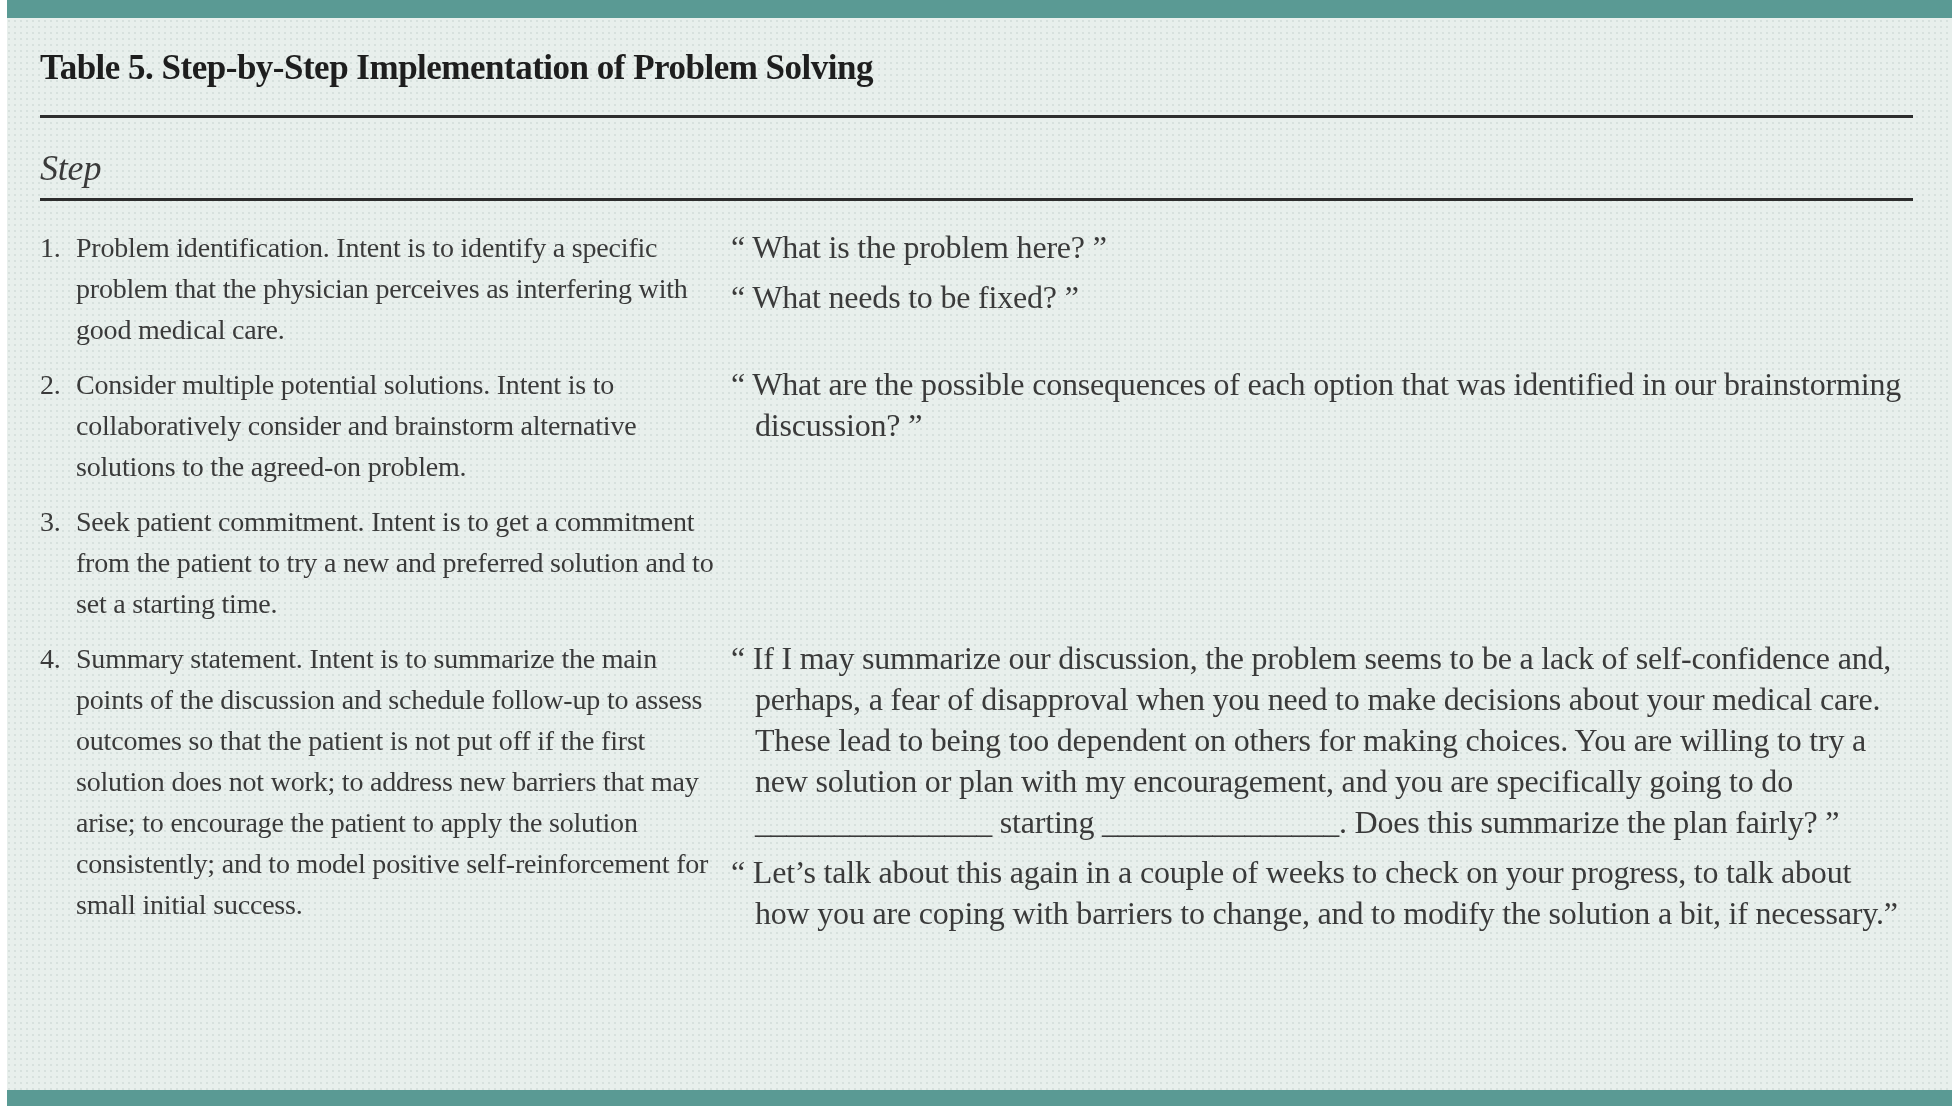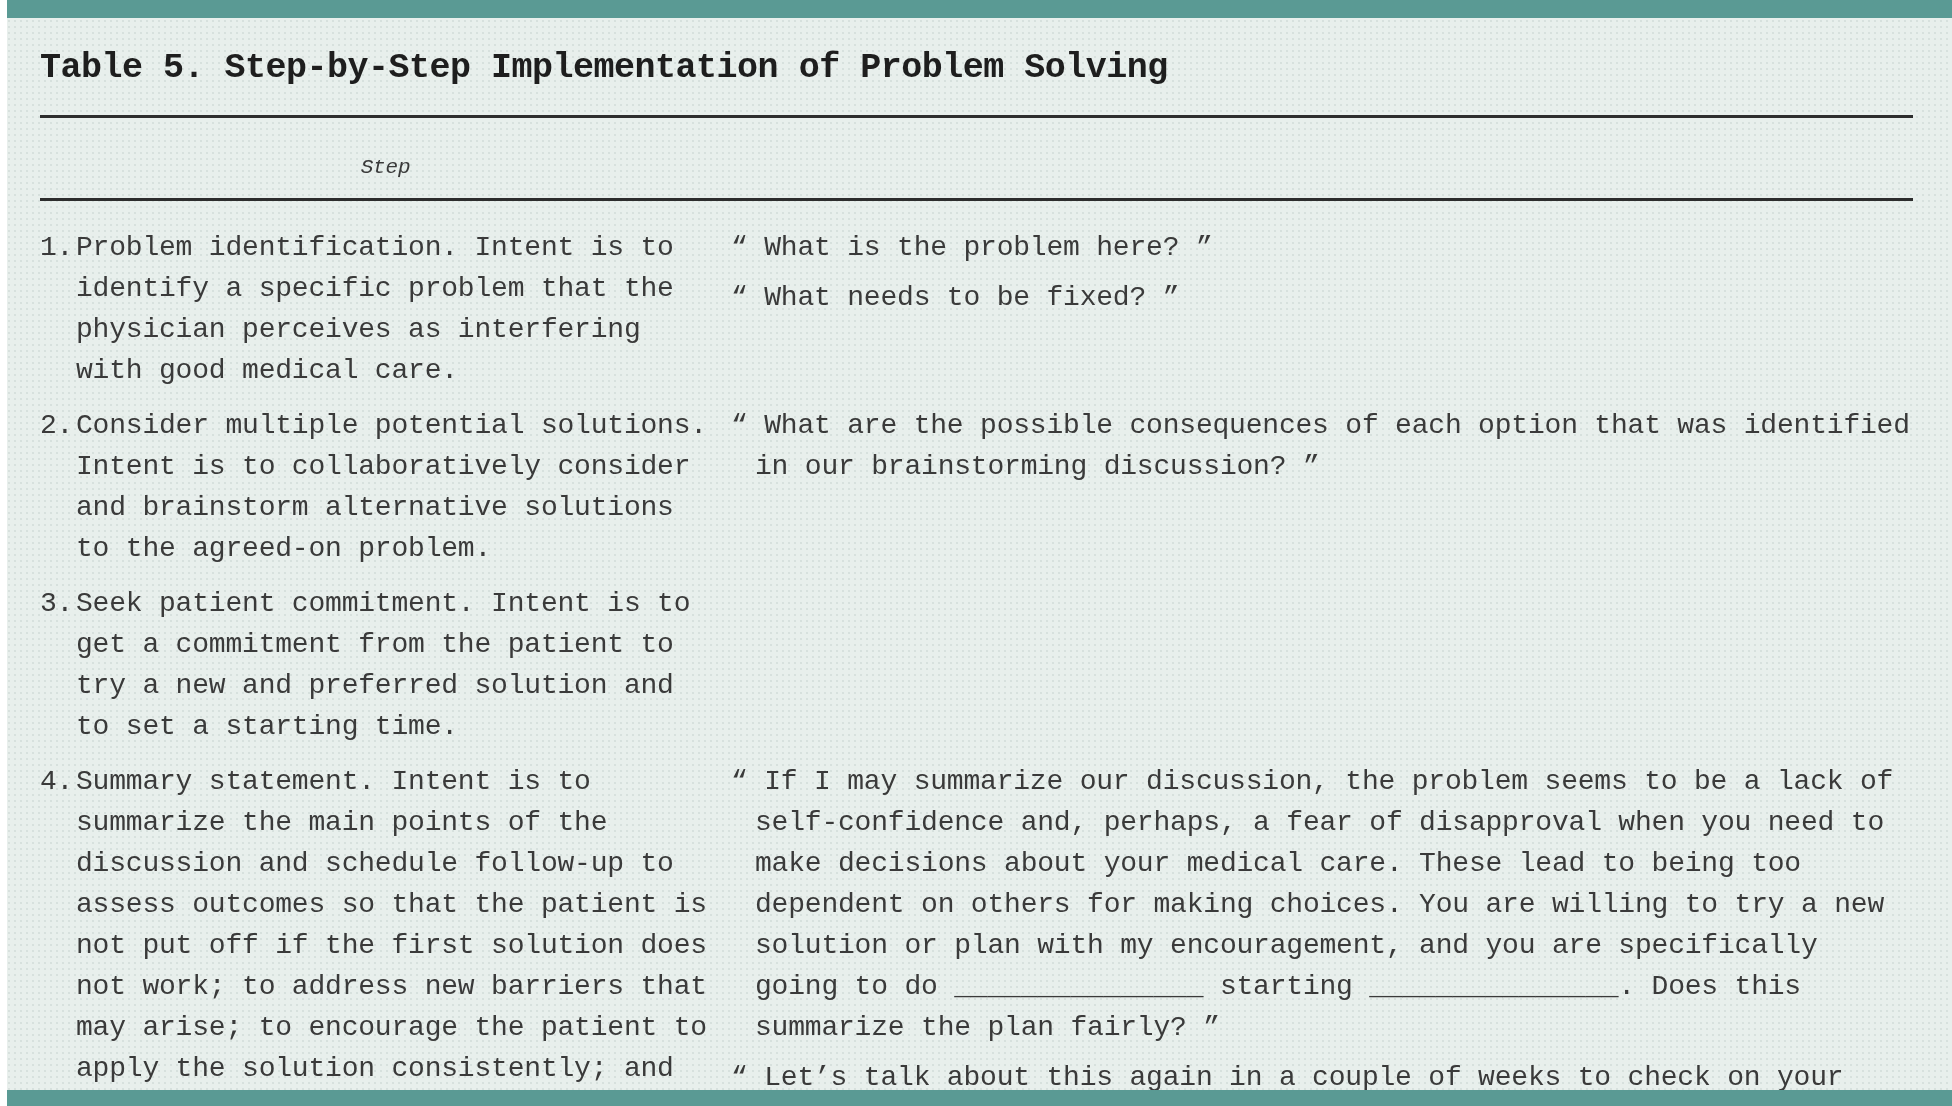"Table 5. Step-by-Step Implementation of" .page { font-family: Liberation Mono, monospace -> Liberation Serif, serif }
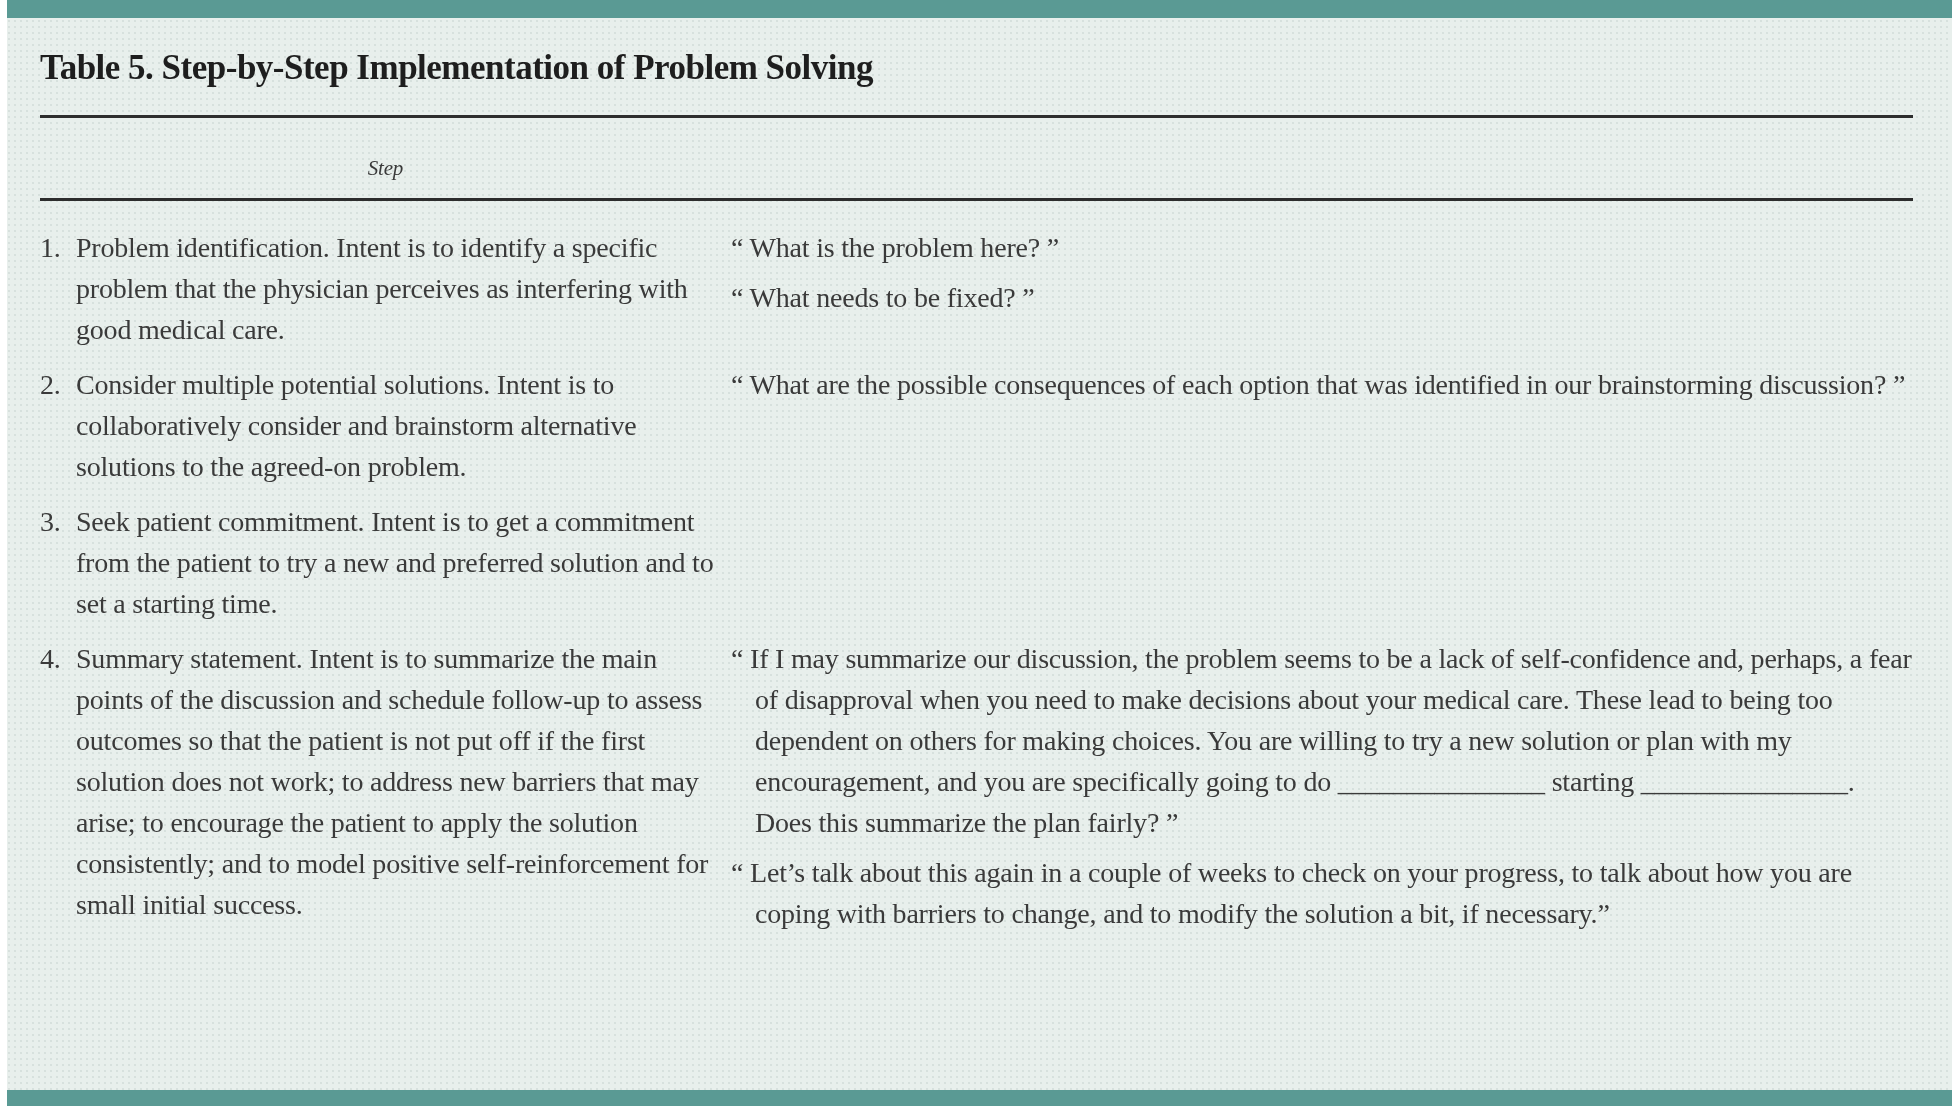"Step" .col-heads { font-size: 21px -> 36px; text-align: center -> none }
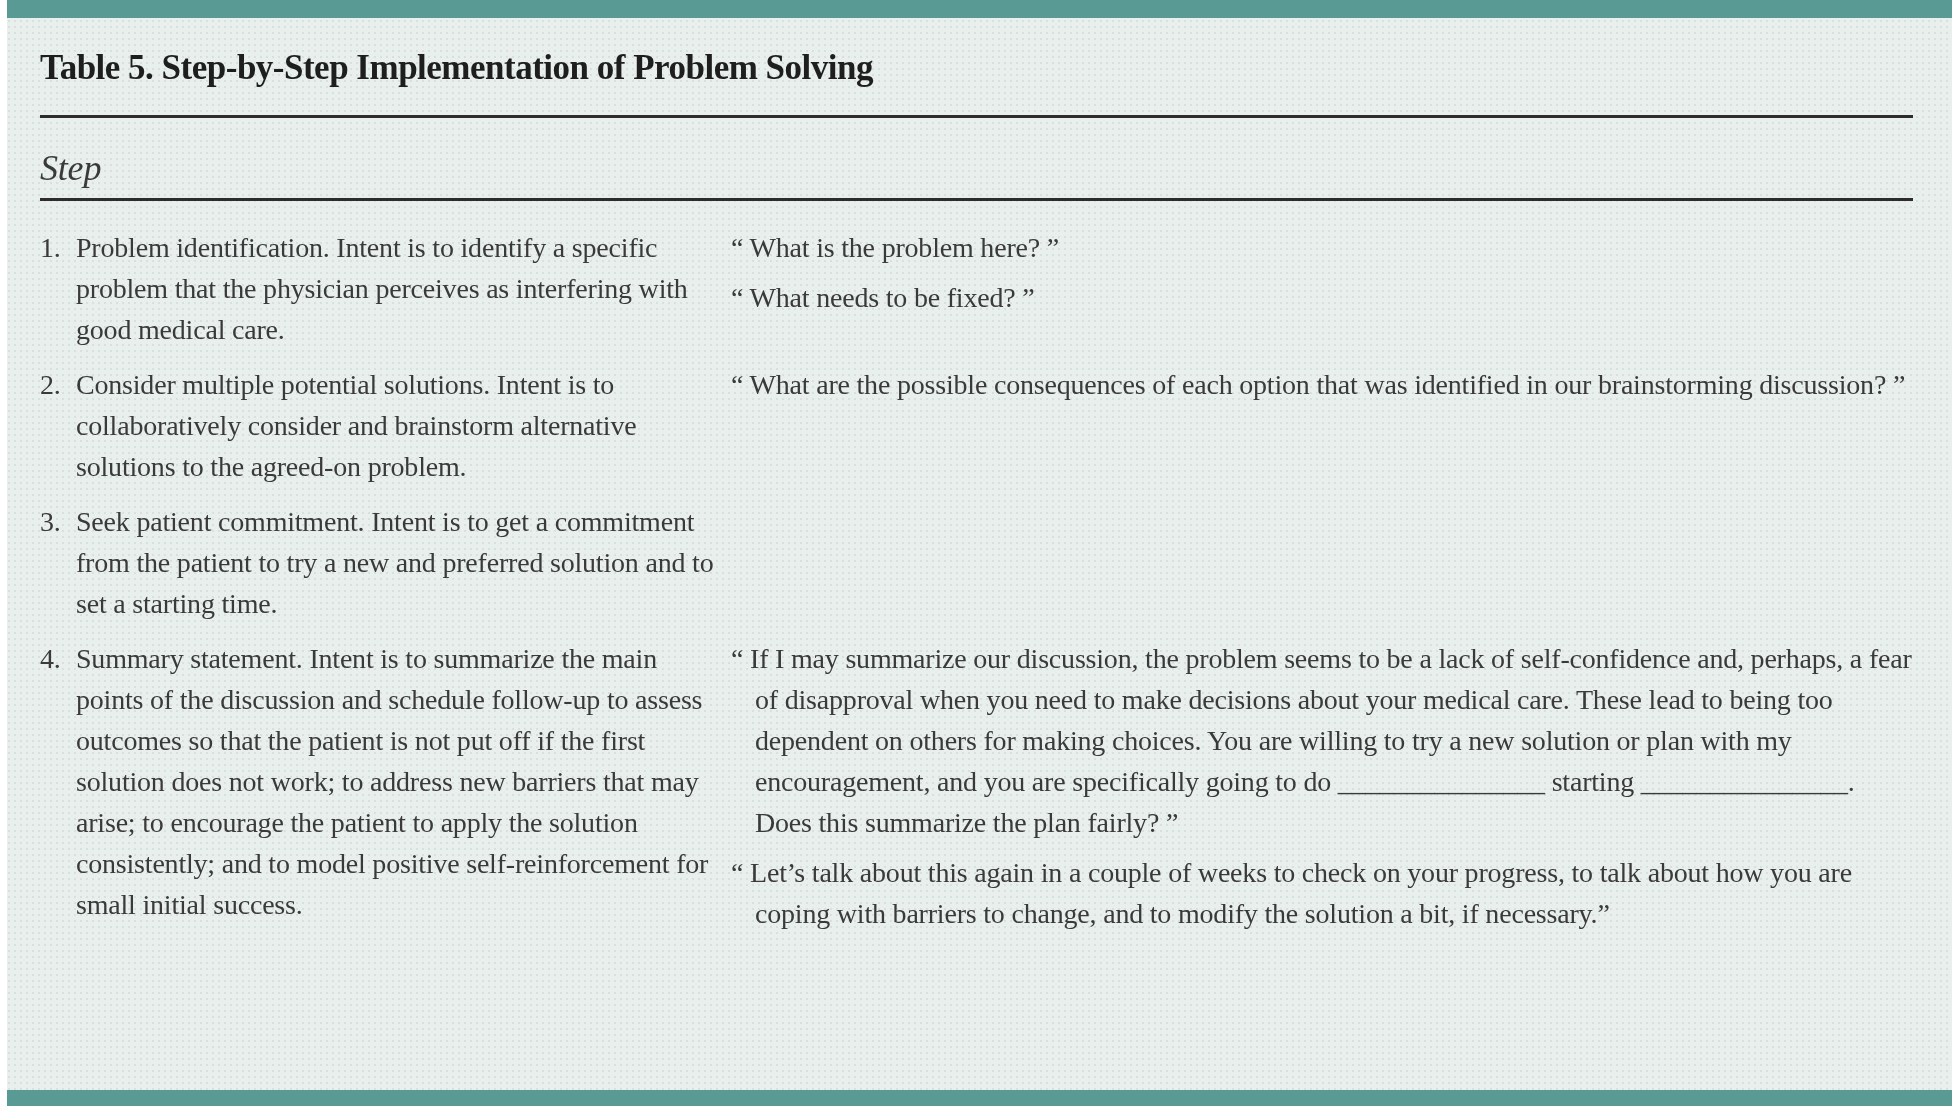"“ What is the problem" .examples p { font-size: 28px -> 32px }
